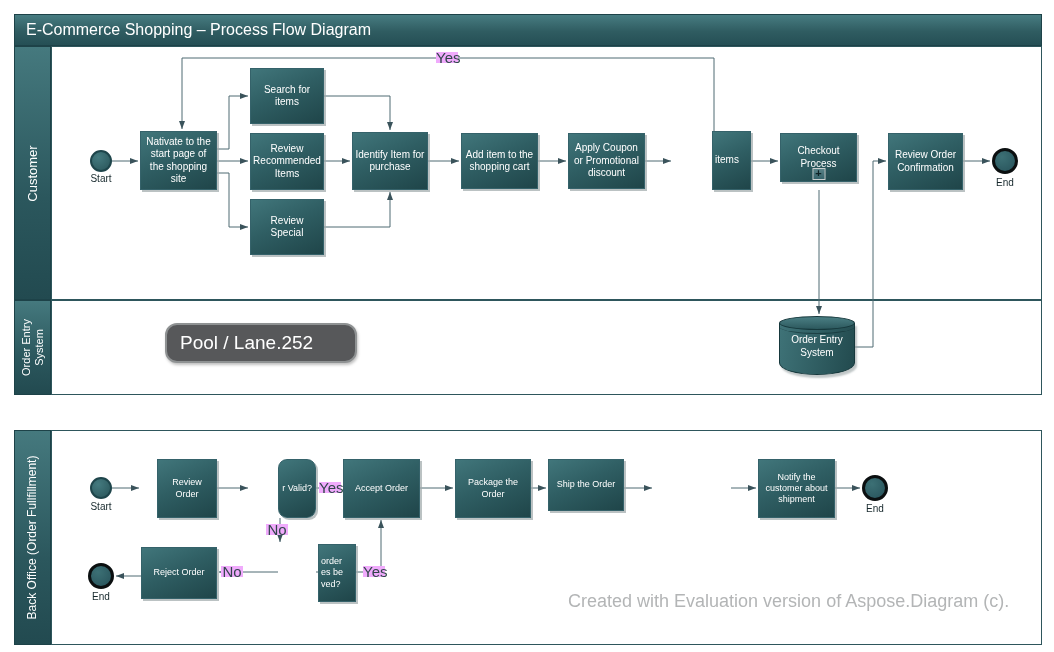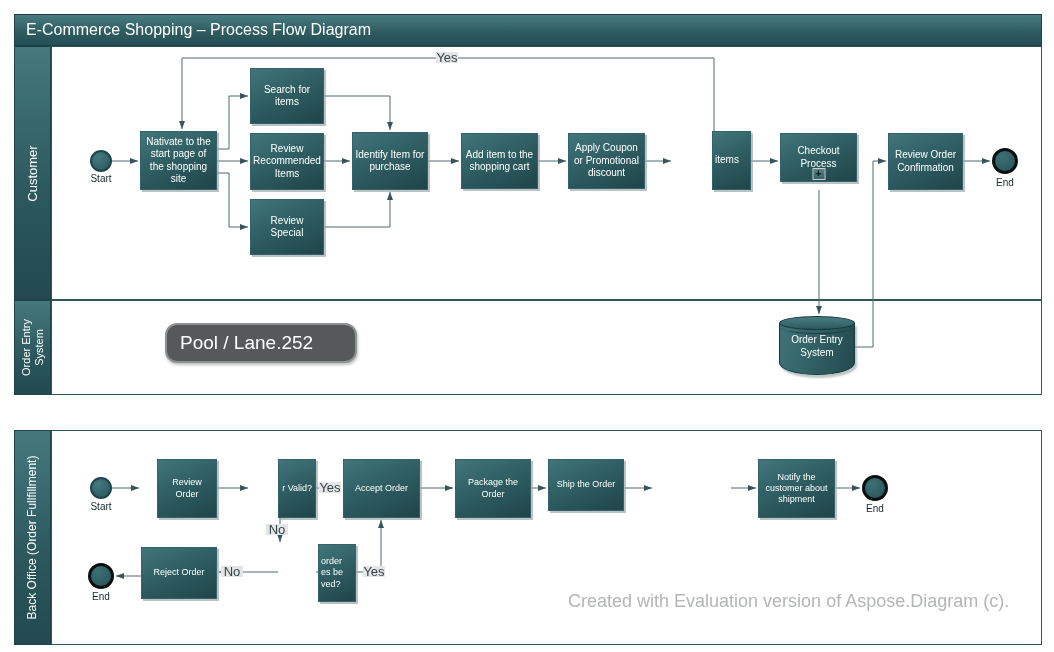"Yes" .elabel { background: #e5e5e5 -> #f0abfc; font-size: 13px -> 15px }
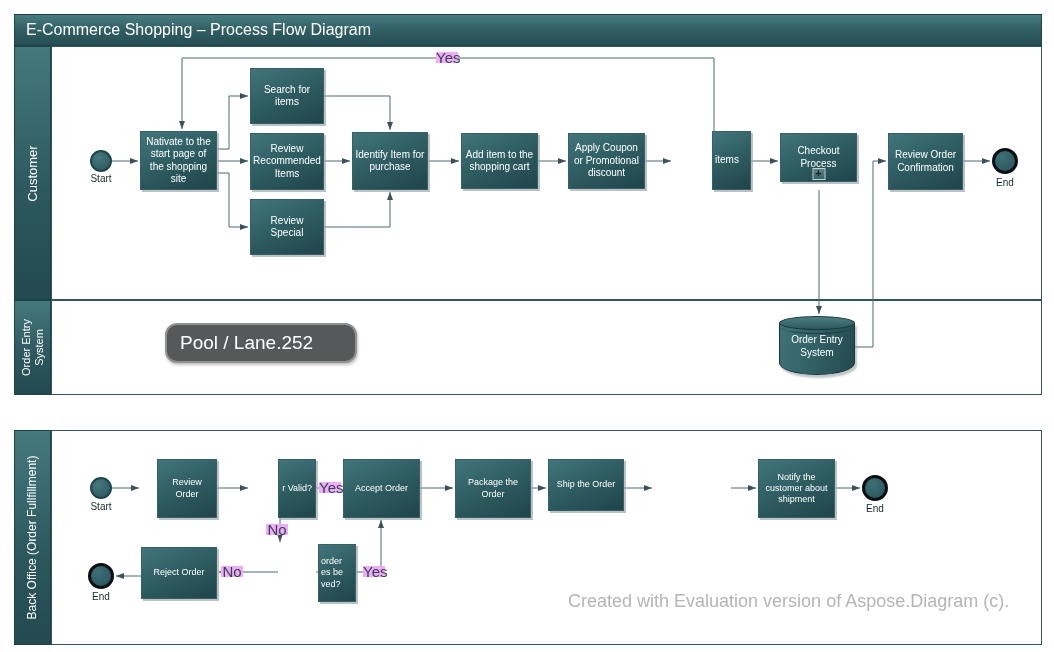"r Valid?" div.task { border-radius: none -> 9px }
